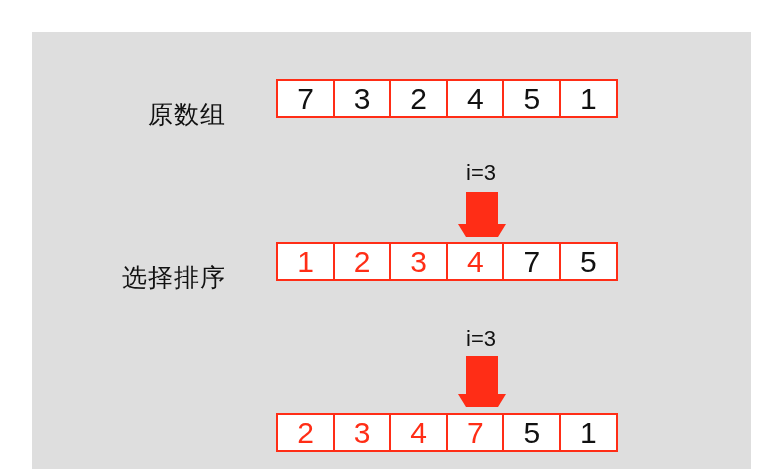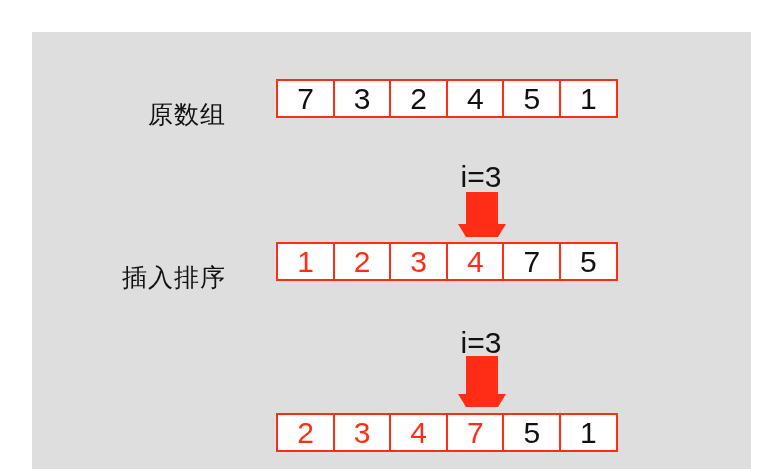"i=3" .ptr-label { font-size: 30px -> 22px }
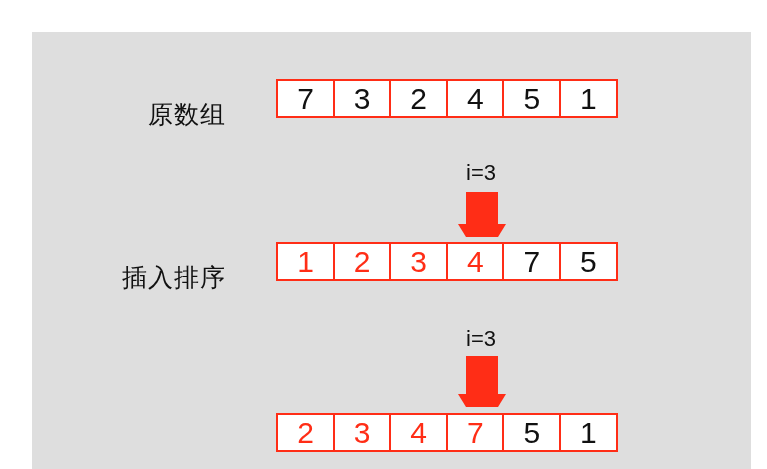"插入排序" div.row-label { text: 插入 -> 选择 }
